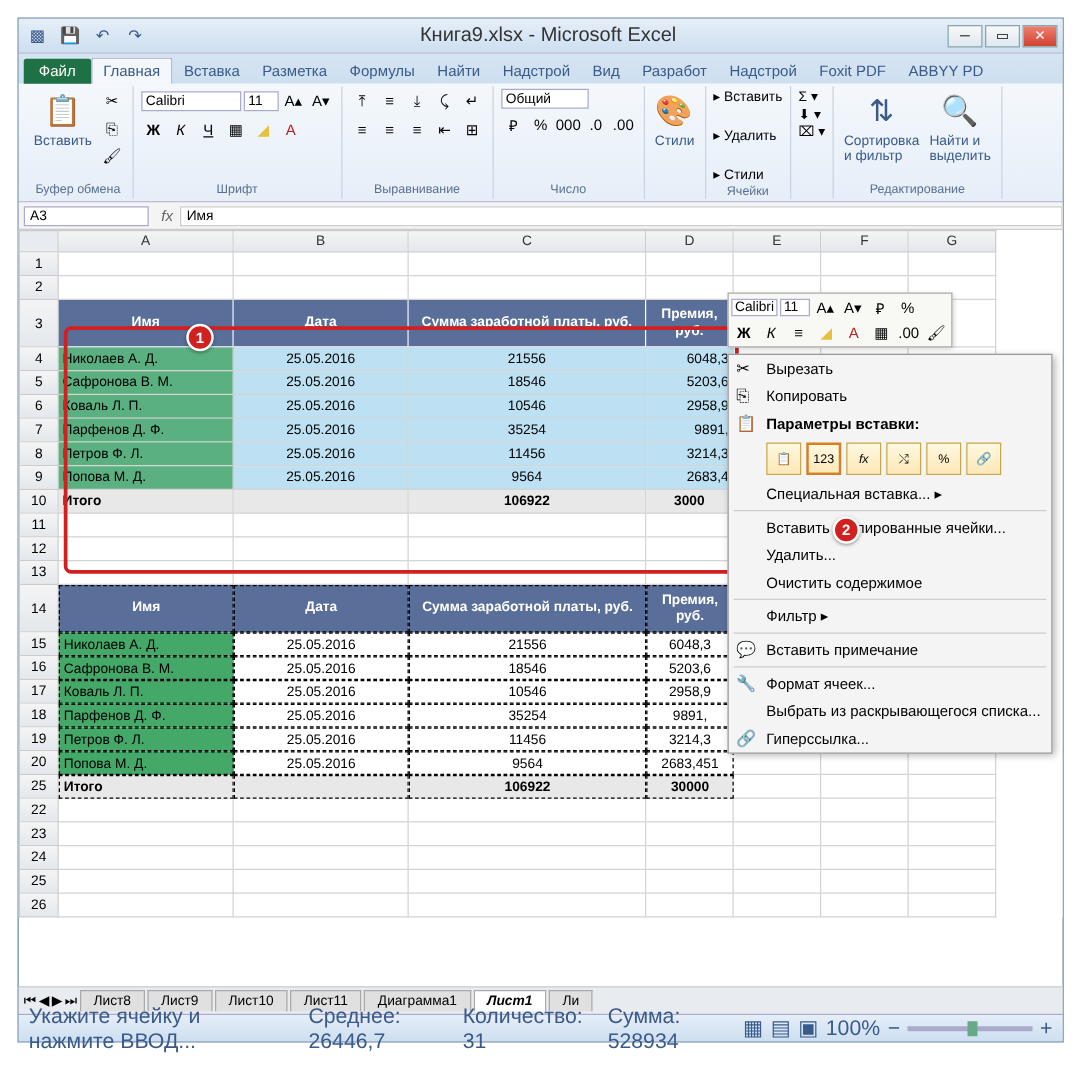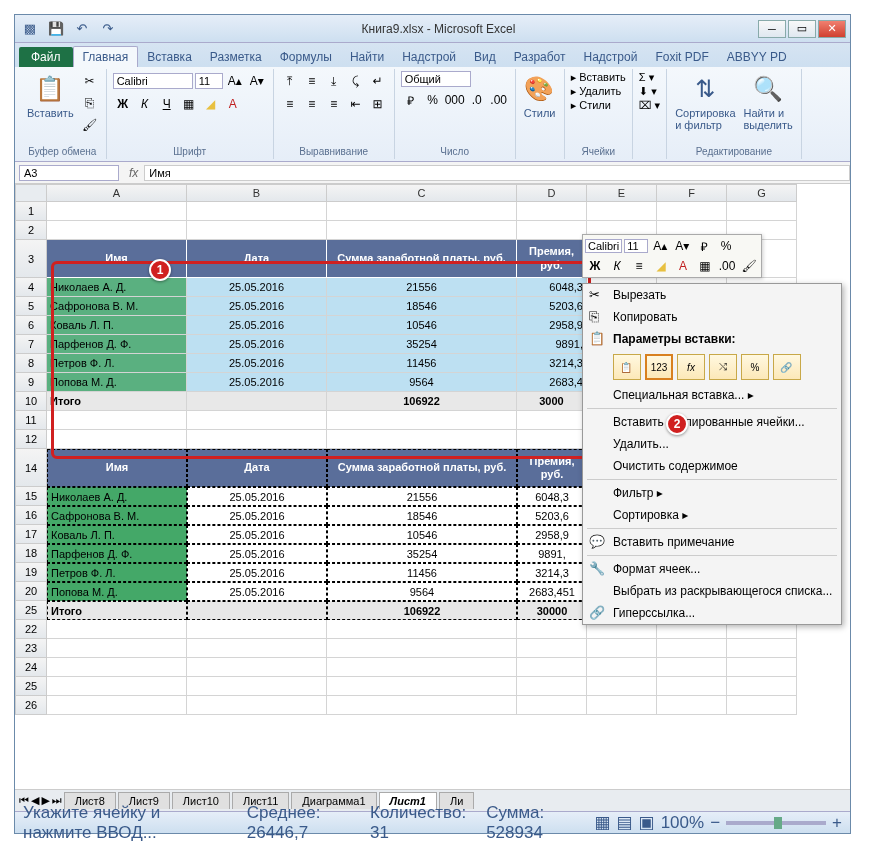"Книга9.xlsx - Microsoft Excel" .title { font-size: 12px -> 16px }
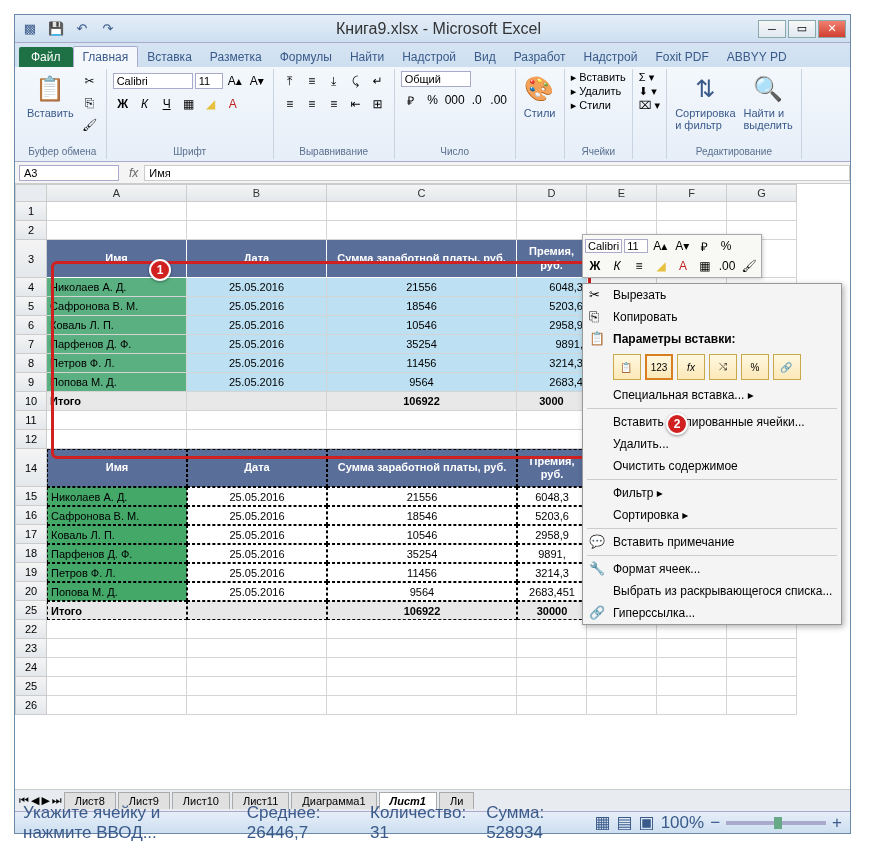"▸ Вставить" div.group-body { gap: 1px -> 18px }
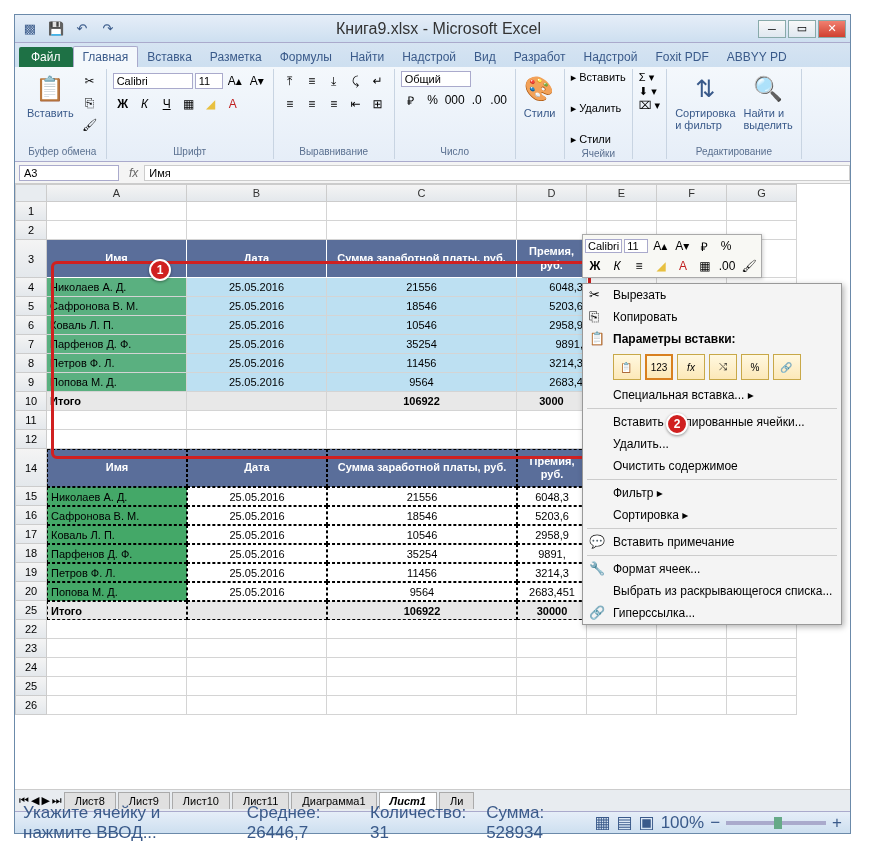"13" div.row { html: none -> <div> <div>13</div> <div></div> <div></div> <div></div> <div></div> <div></div> <div></div> <div></div> </div> }
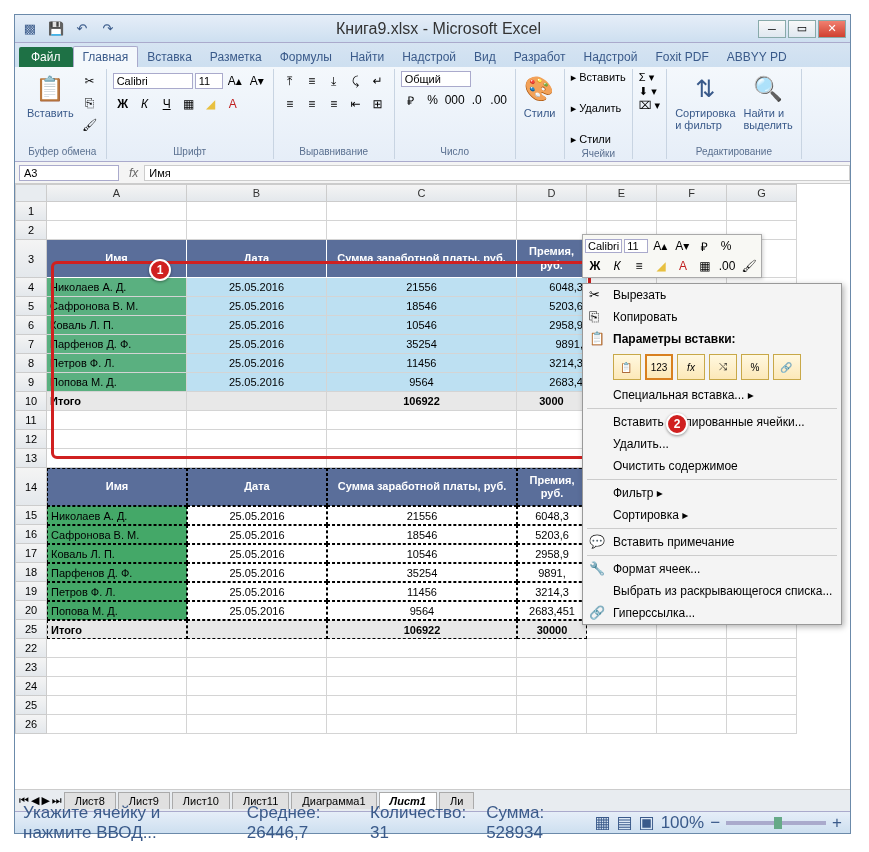"Сортировка ▸" div.ctx-item { html: <div><span>Сортировка</span> ▸</div> -> none }
